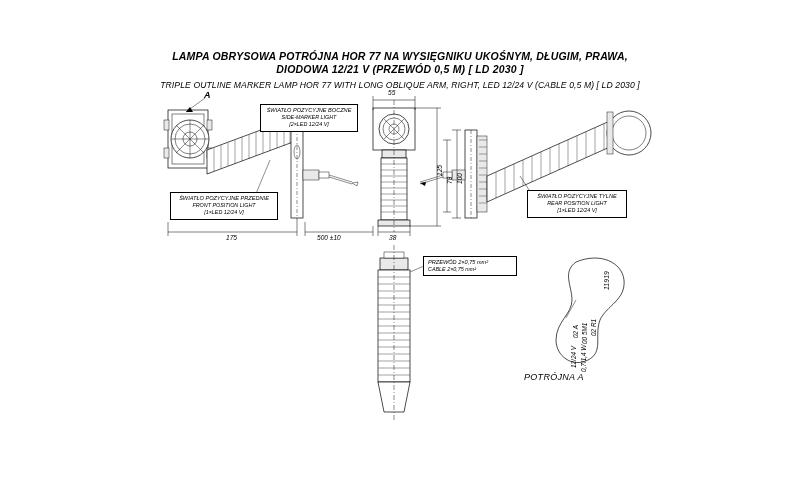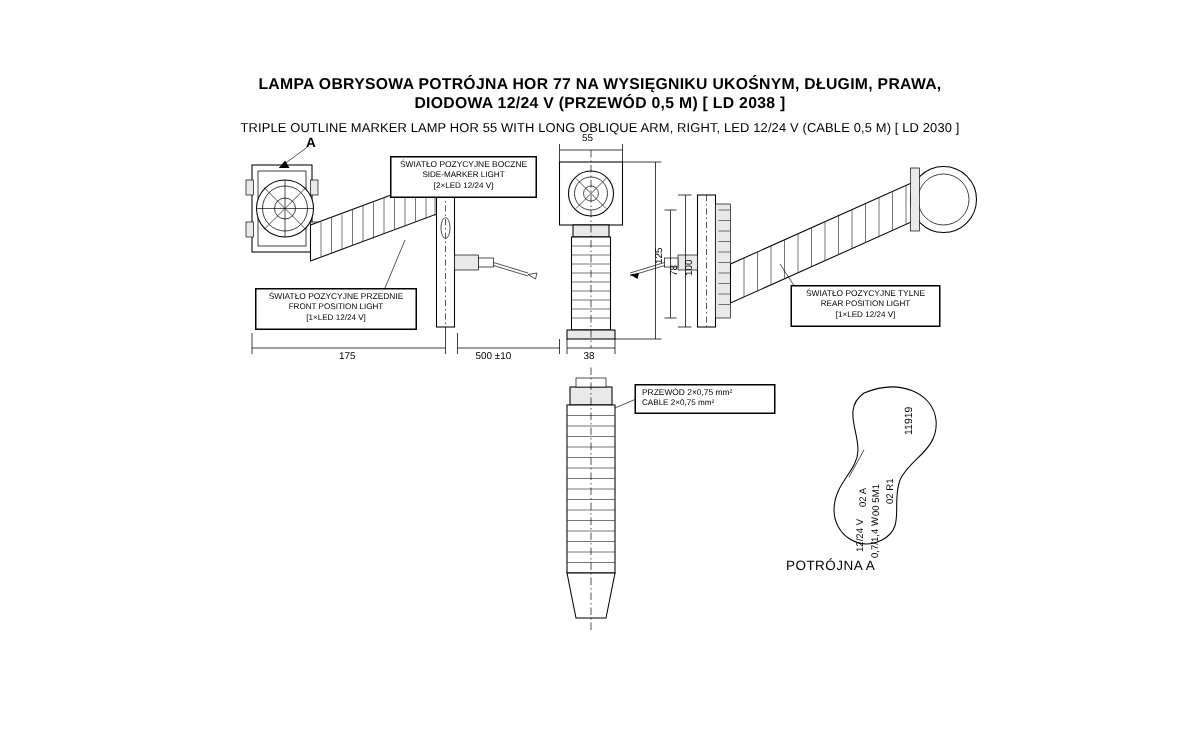"LAMPA OBRYSOWA POTRÓJNA HOR 77" #sheet { font-style: none -> italic }
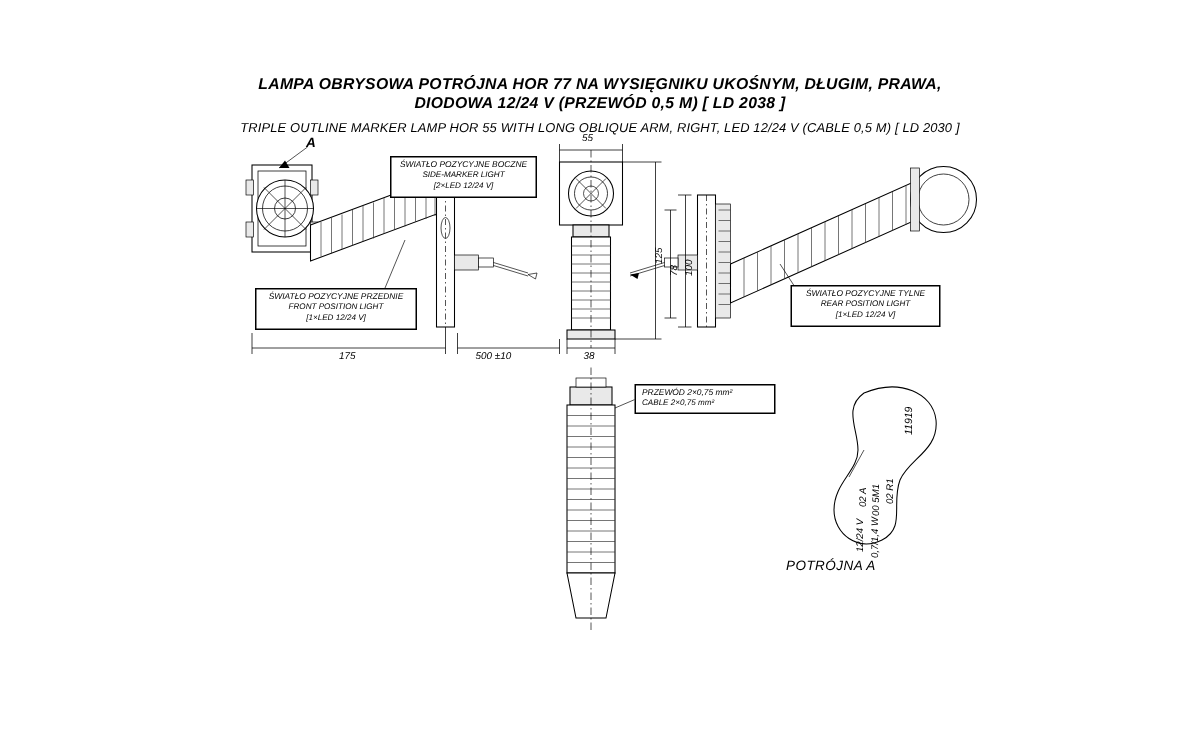"DIODOWA 12/24 V (PRZEWÓD 0,5" div.title-pl { text: 12/24 V (PRZEWÓD 0,5 M) [ LD 2038 -> 12/21 V (PRZEWÓD 0,5 M) [ LD 2030 }
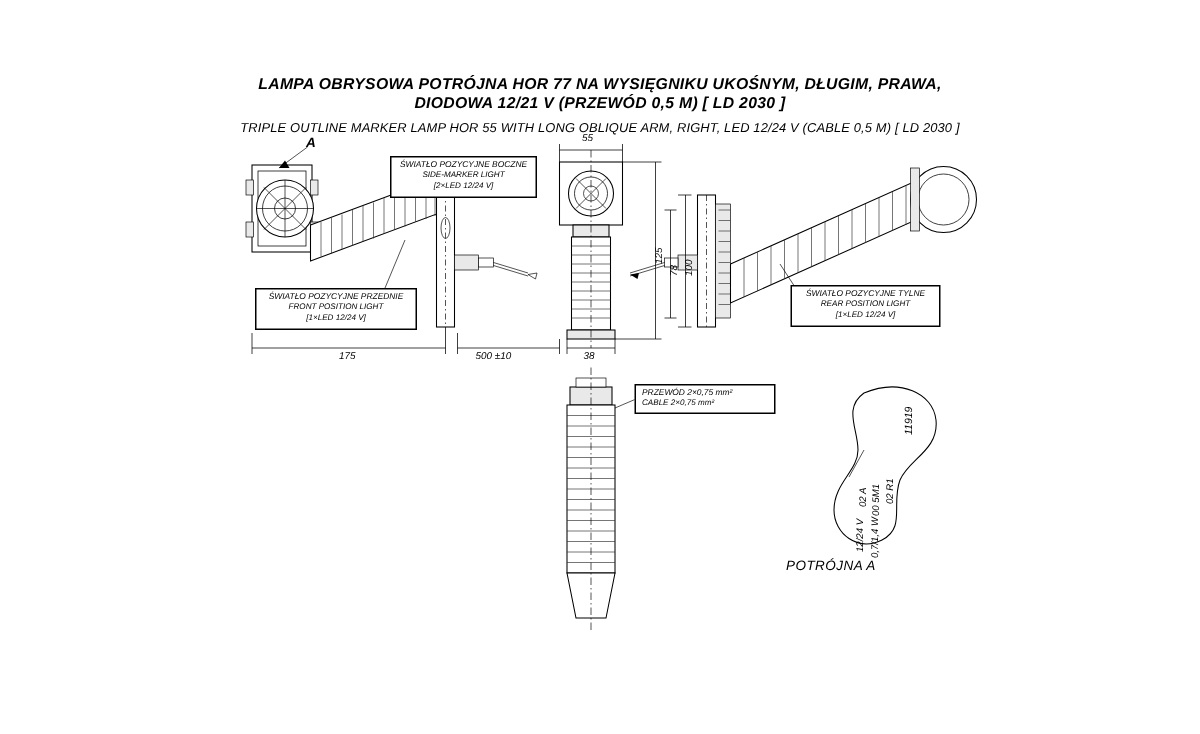"TRIPLE OUTLINE MARKER LAMP HOR" div.title-en { text: 55 -> 77 }
